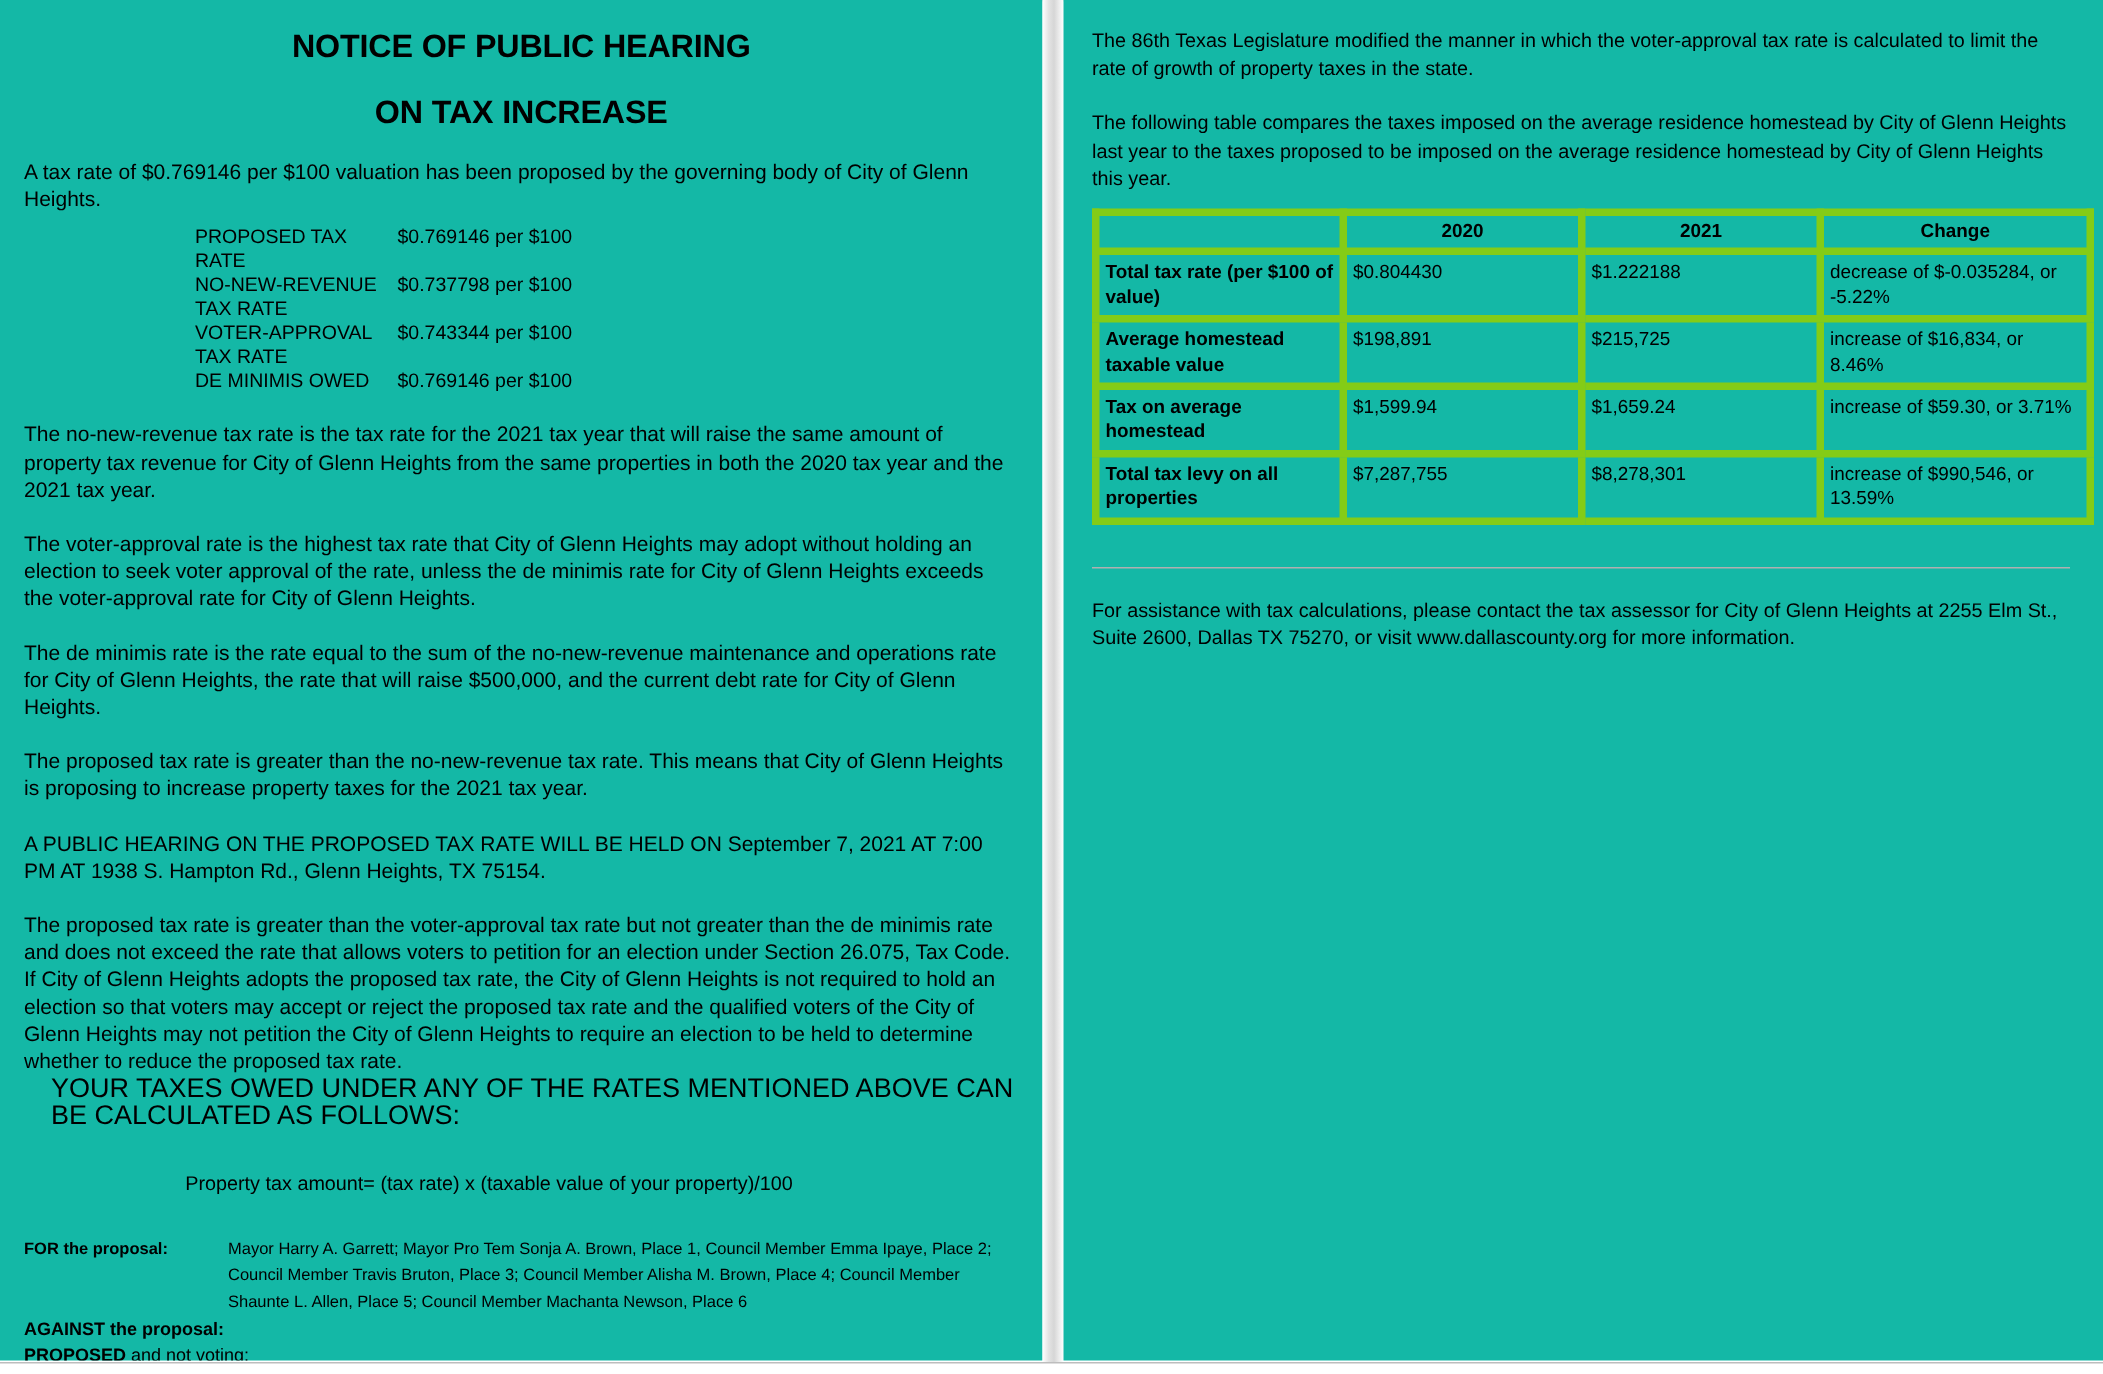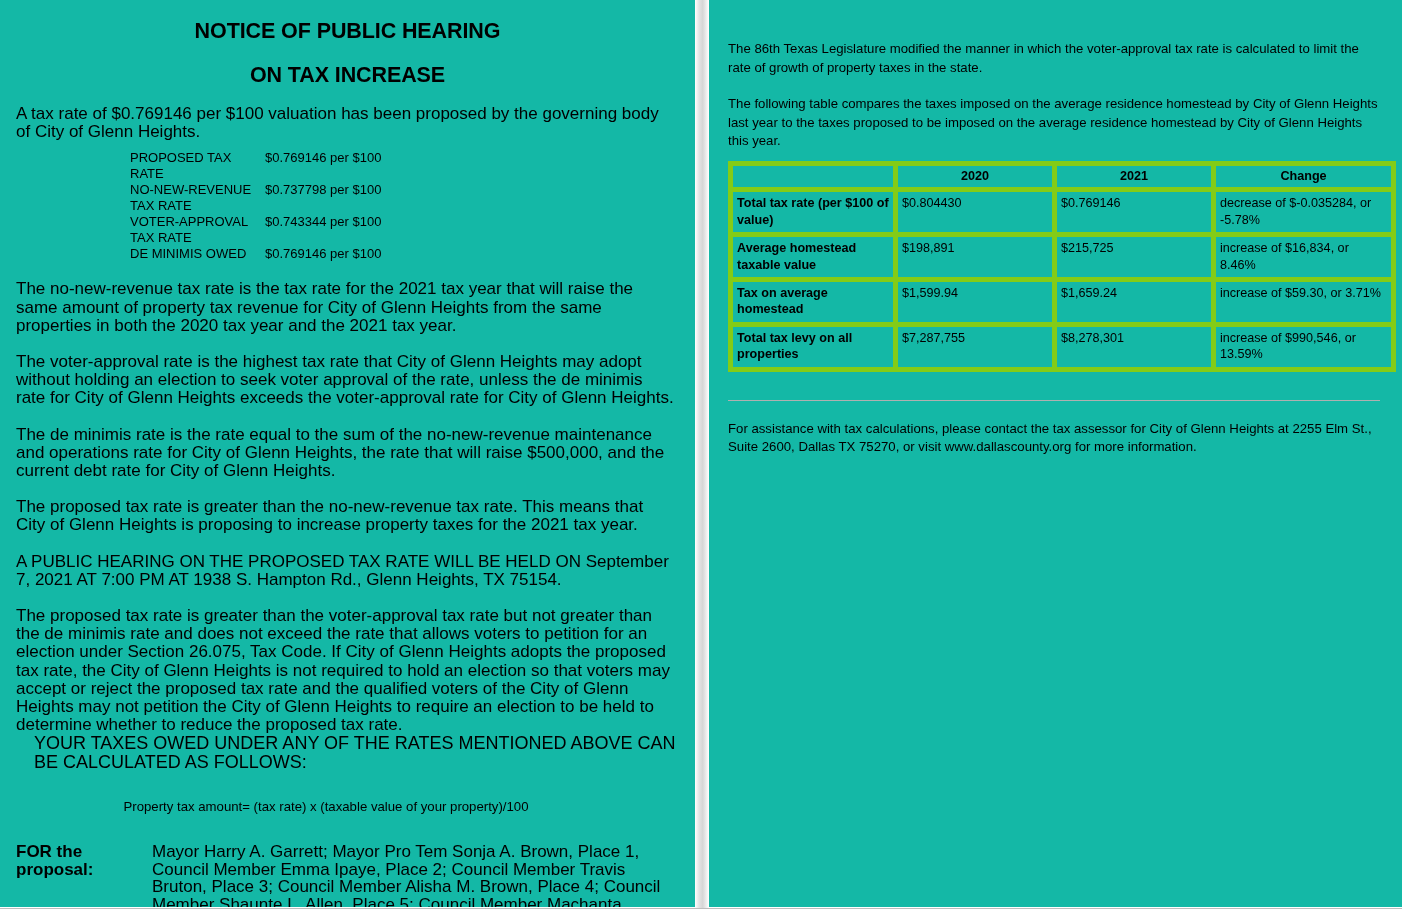"The 86th Texas Legislature modified" .right-body { margin-top: 22px -> none }
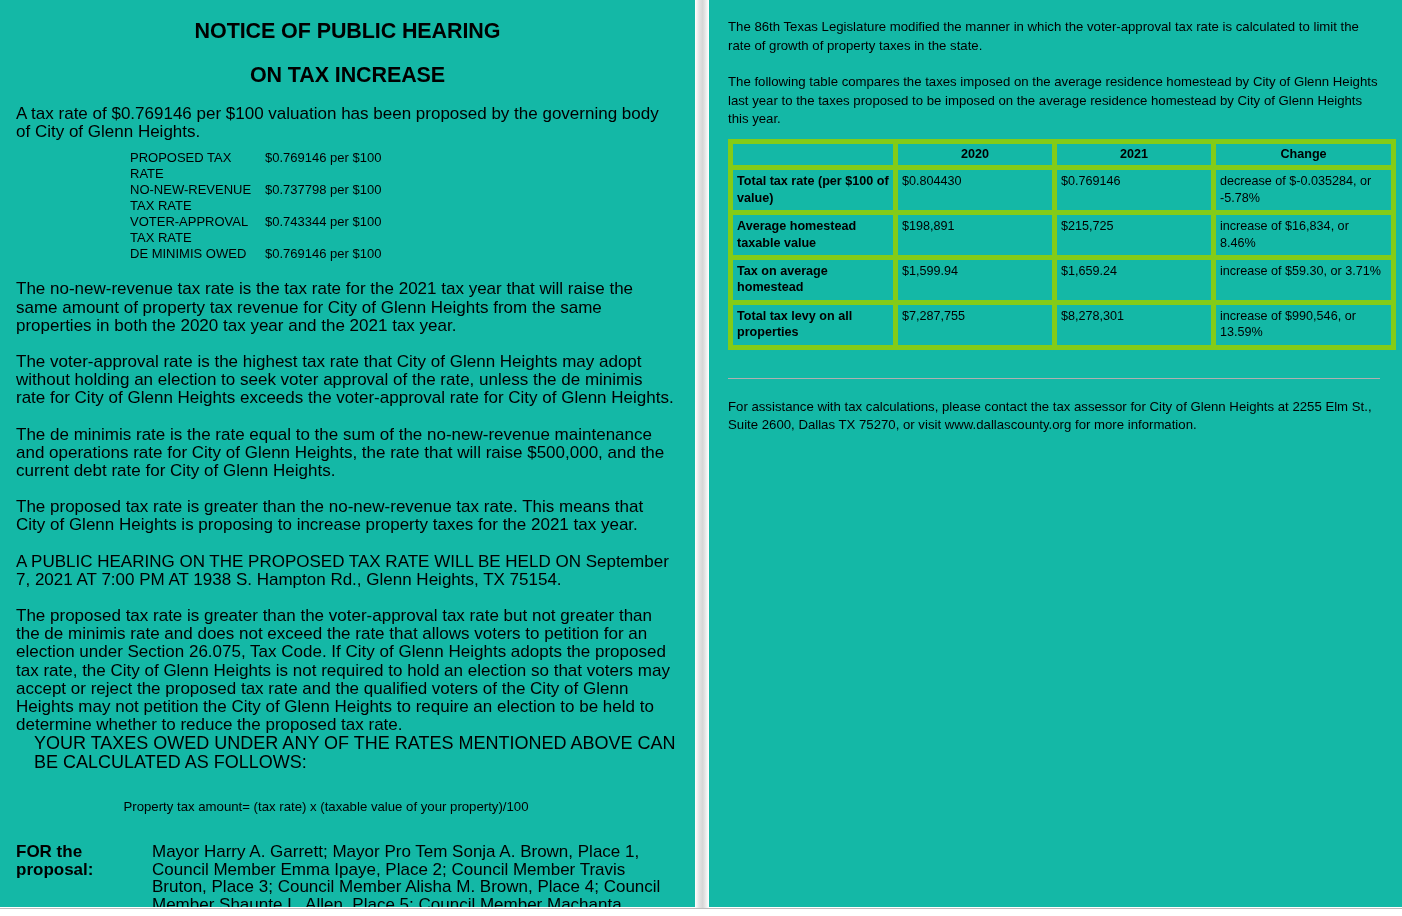"A tax rate of $0.769146" .para { font-size: 17px -> 14px }
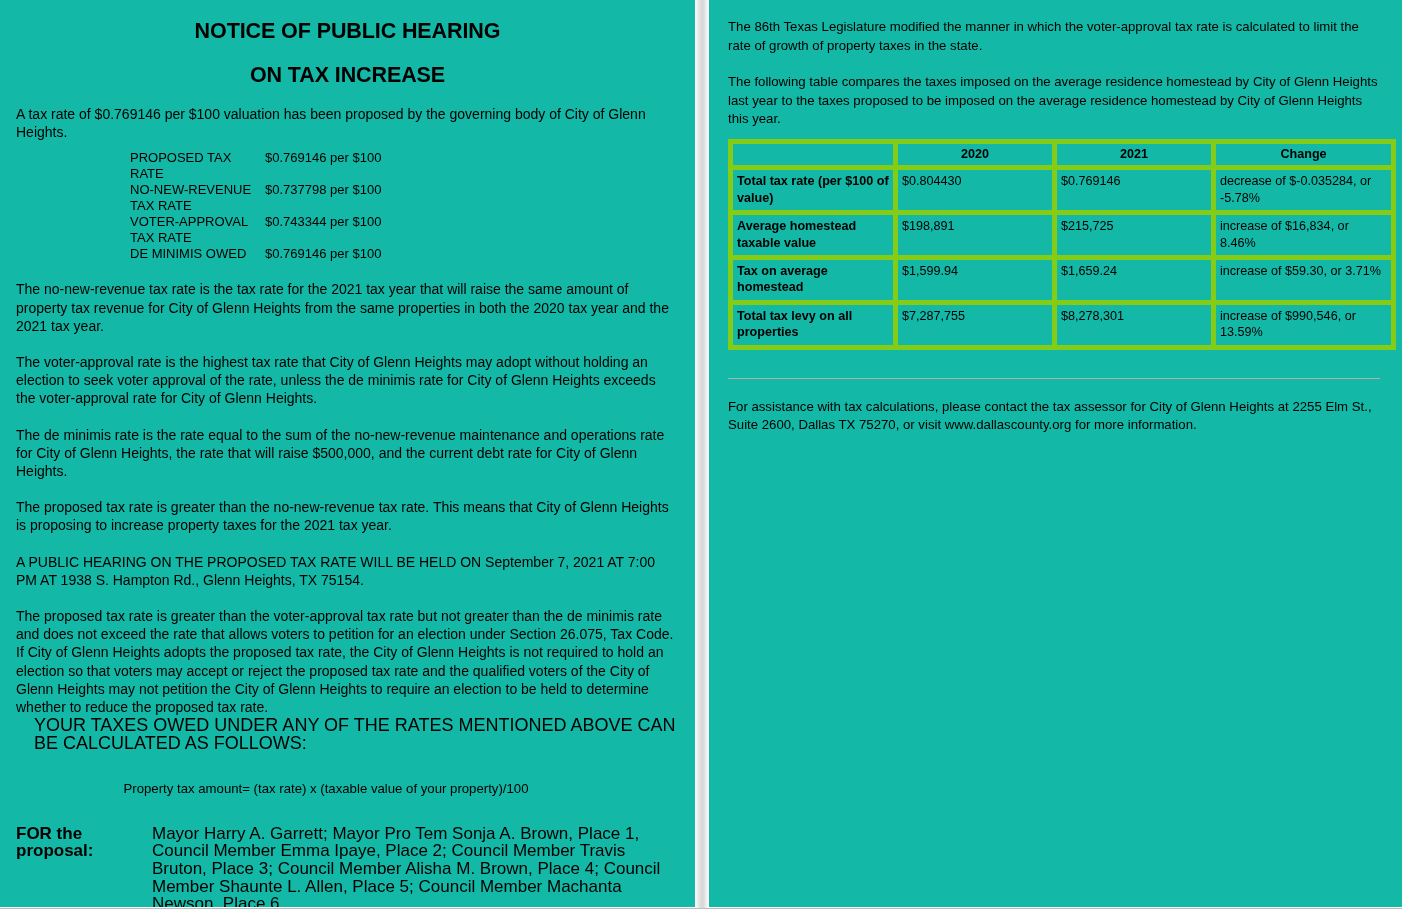"$0.769146" td { text: $0.769146 -> $1.222188 }
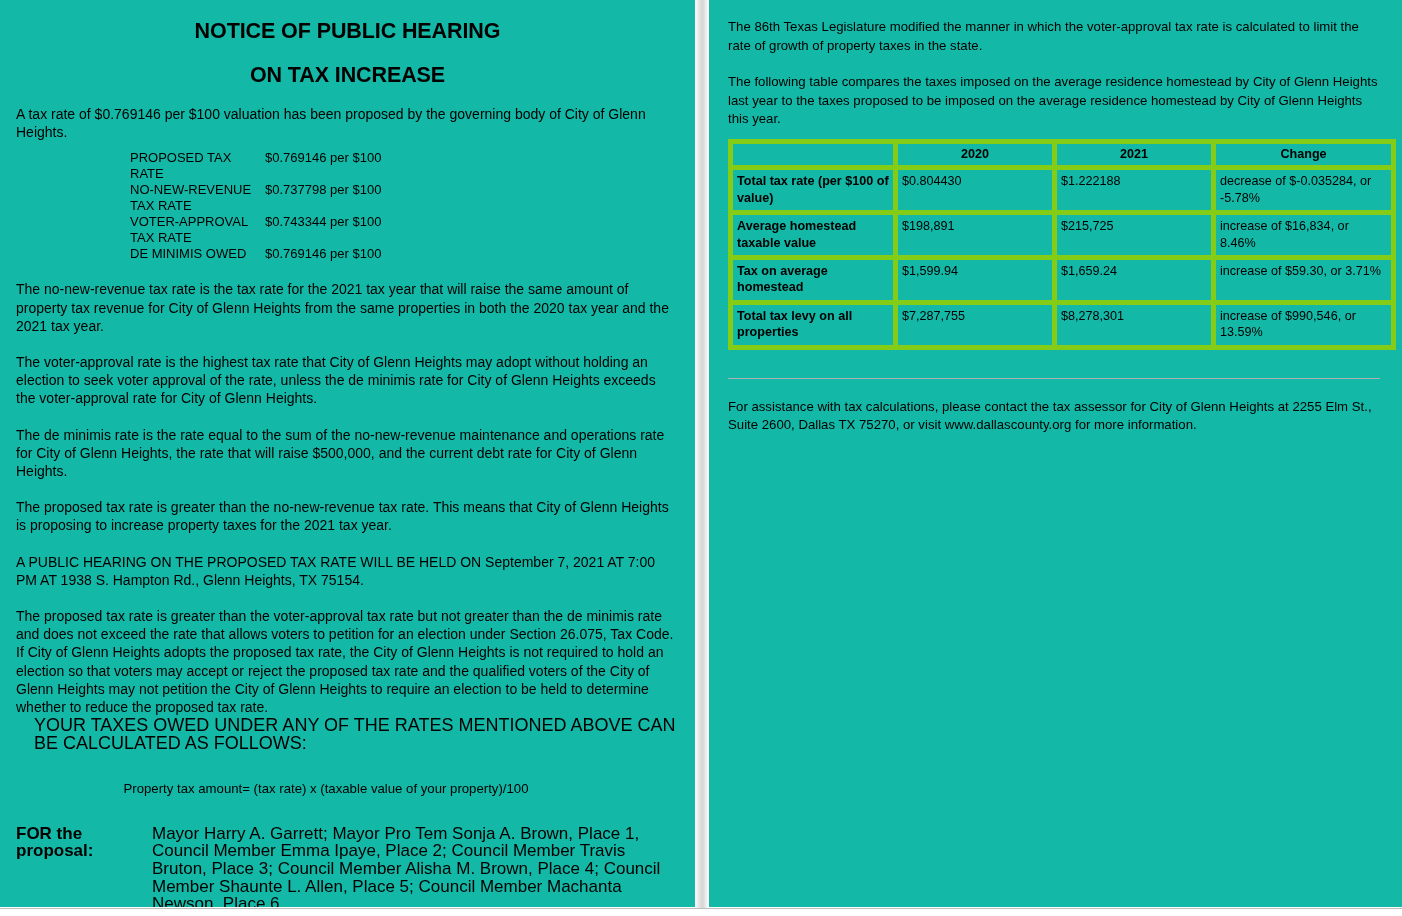"decrease of $-0.035284, or -5.78%" td { text: -5.78% -> -5.22% }
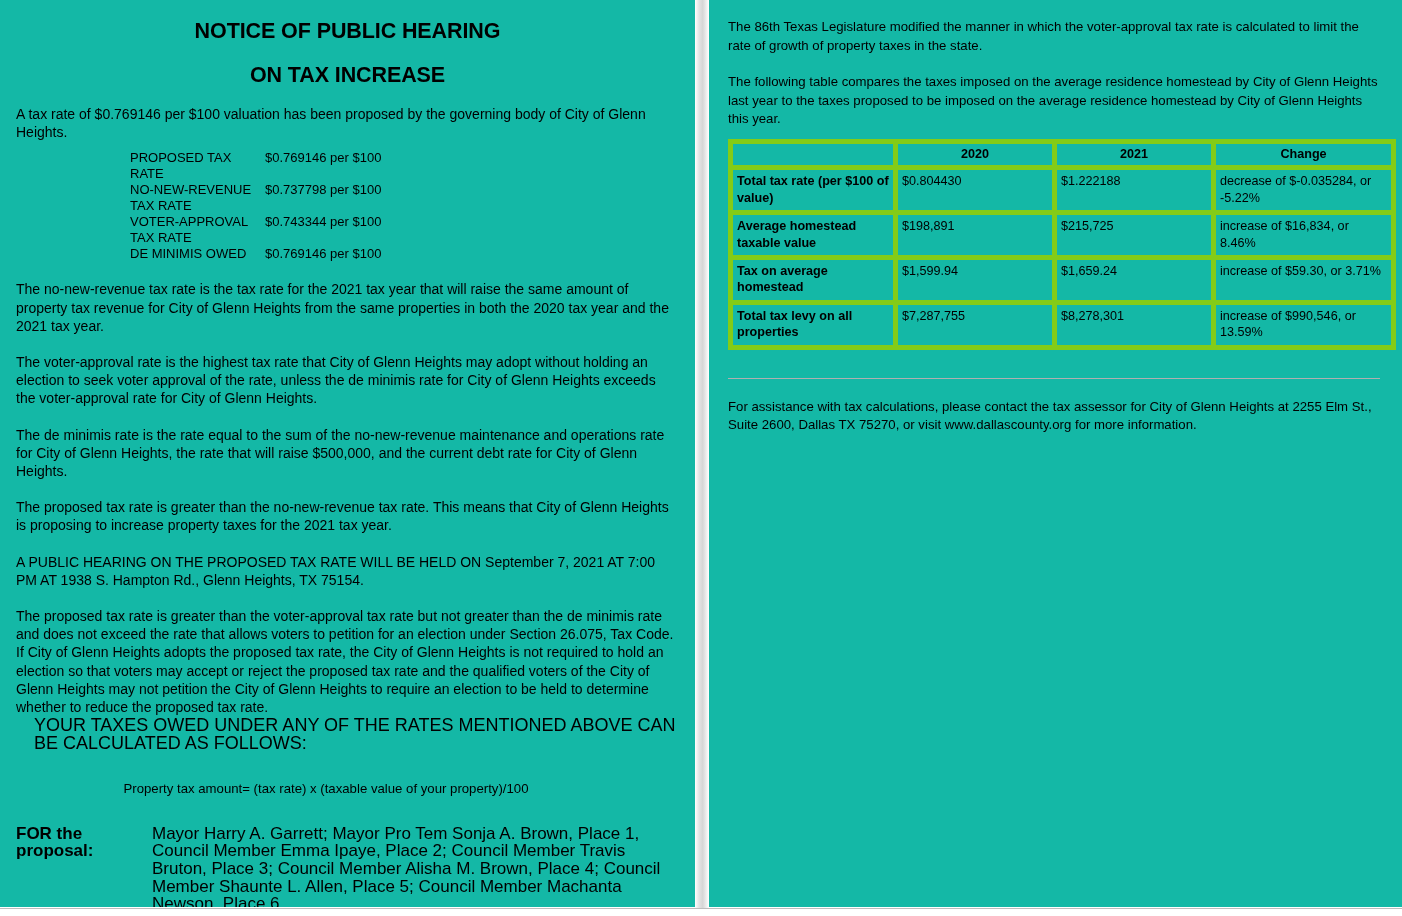"FOR the proposal:" .vote-row { font-size: 17px -> 11px }
